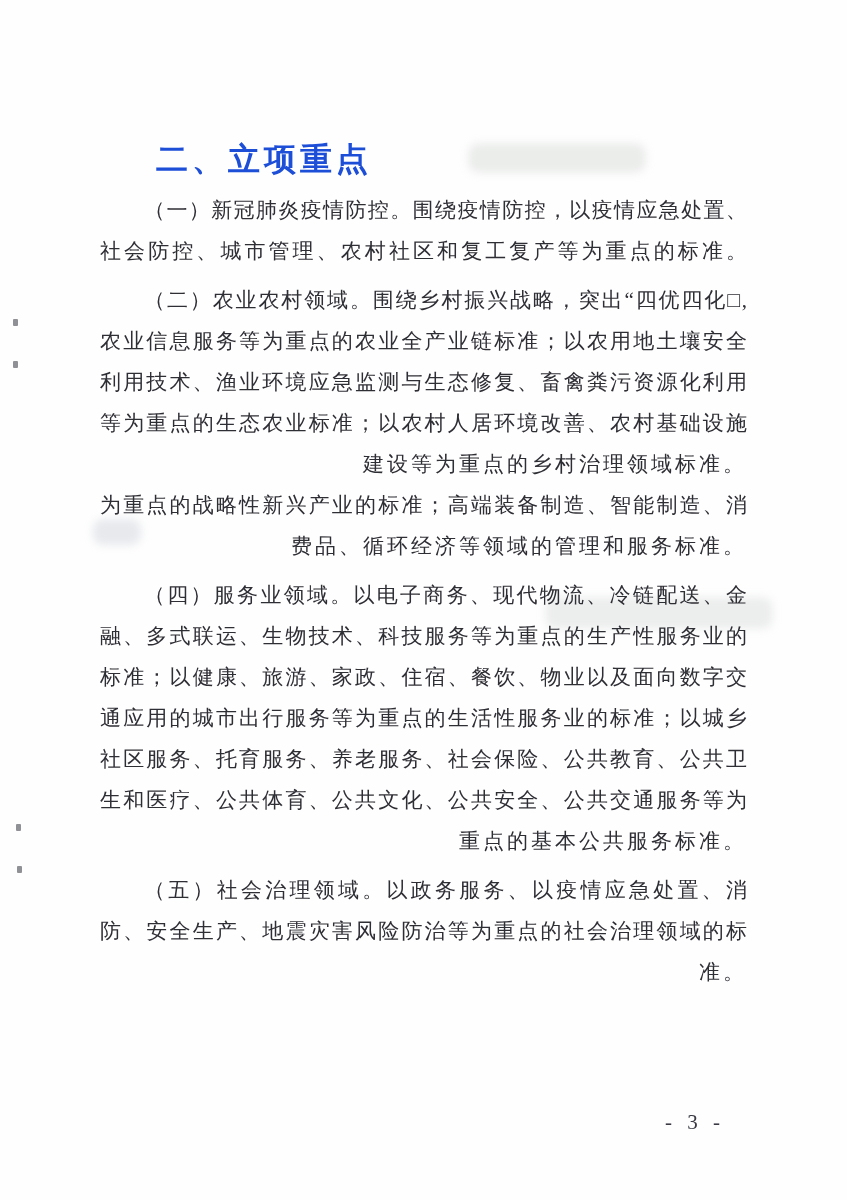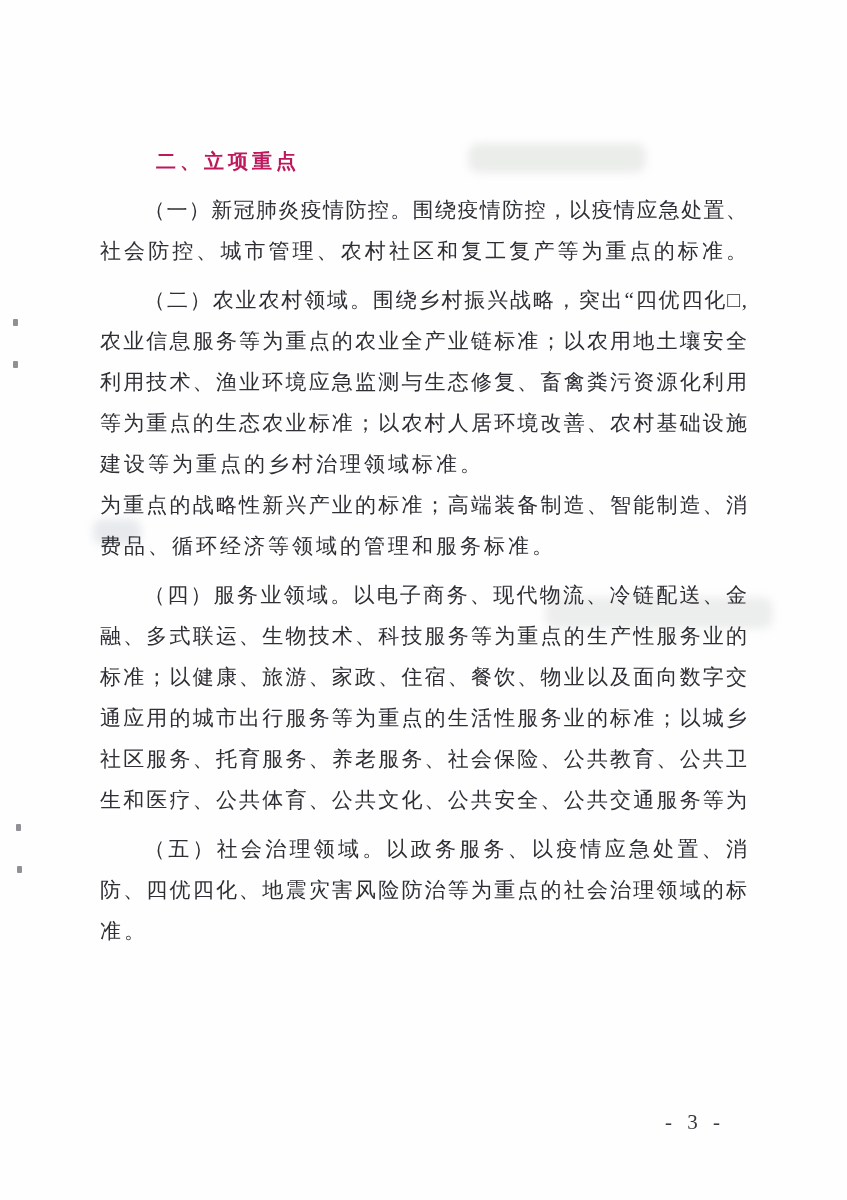"二、立项重点" .heading { color: #be185d -> #1d4ed8; font-family: Liberation Serif, serif -> Liberation Mono, monospace; font-size: 20px -> 32px }
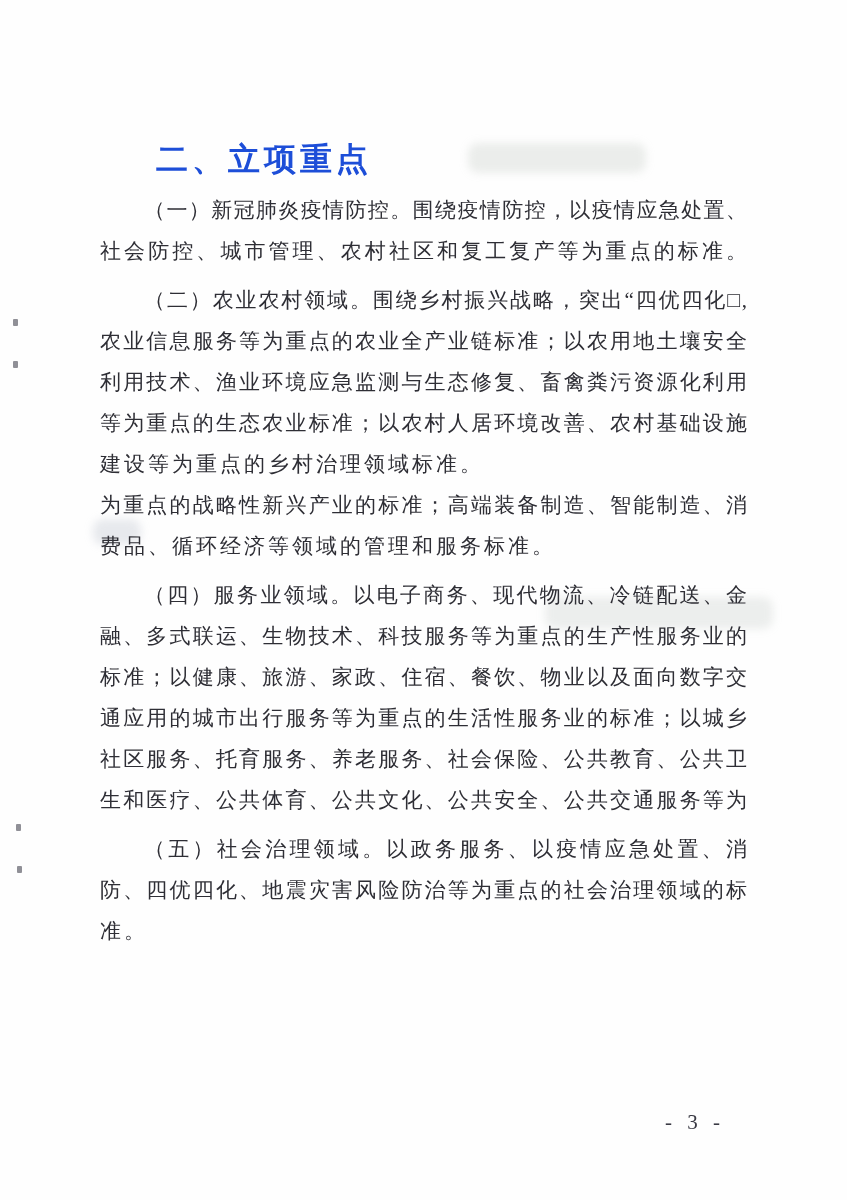"建设等为重点的乡村治理领域标准。" .line { text-align: left -> right }
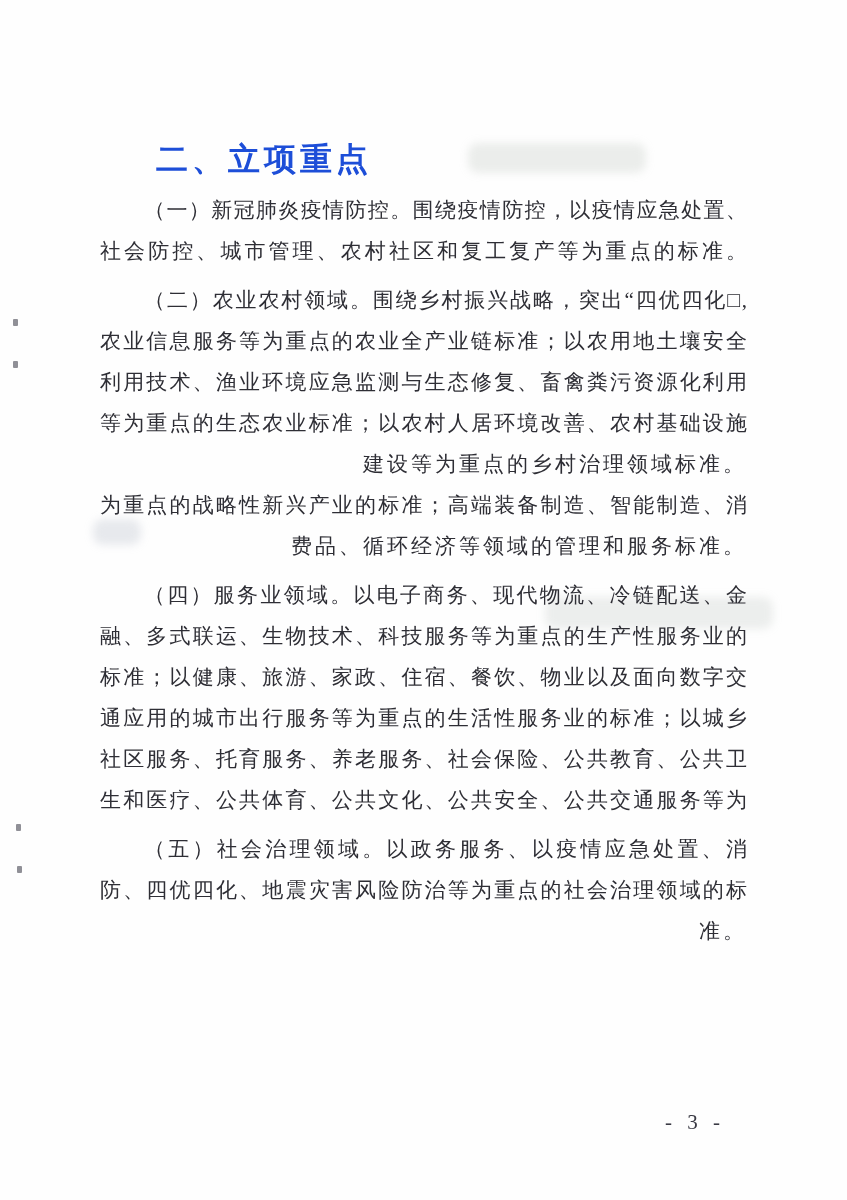"重点的基本公共服务标准。" div.line { html: none -> <div>重点的基本公共服务标准。</div> }
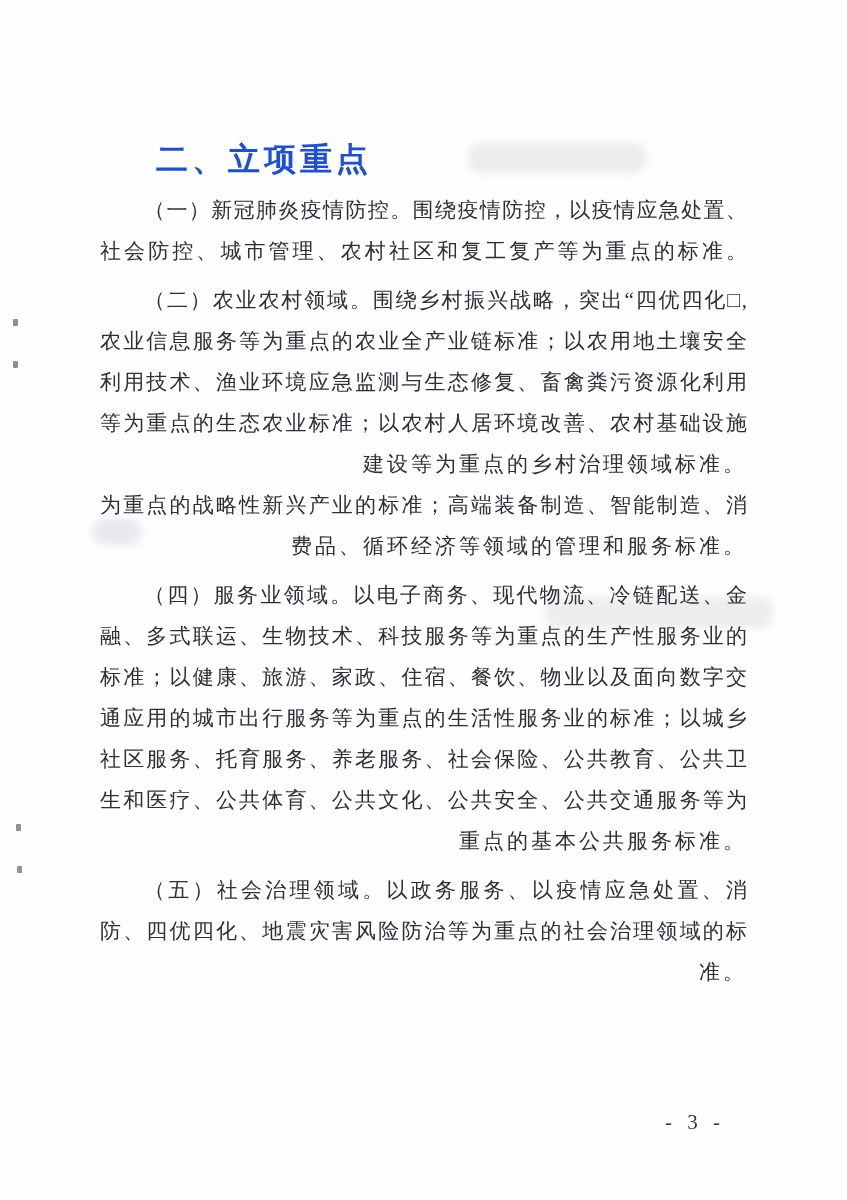"防、四优四化、地震灾害风险防治等为重点的社会治理领域的标" div.line { text: 四优四化 -> 安全生产 }
